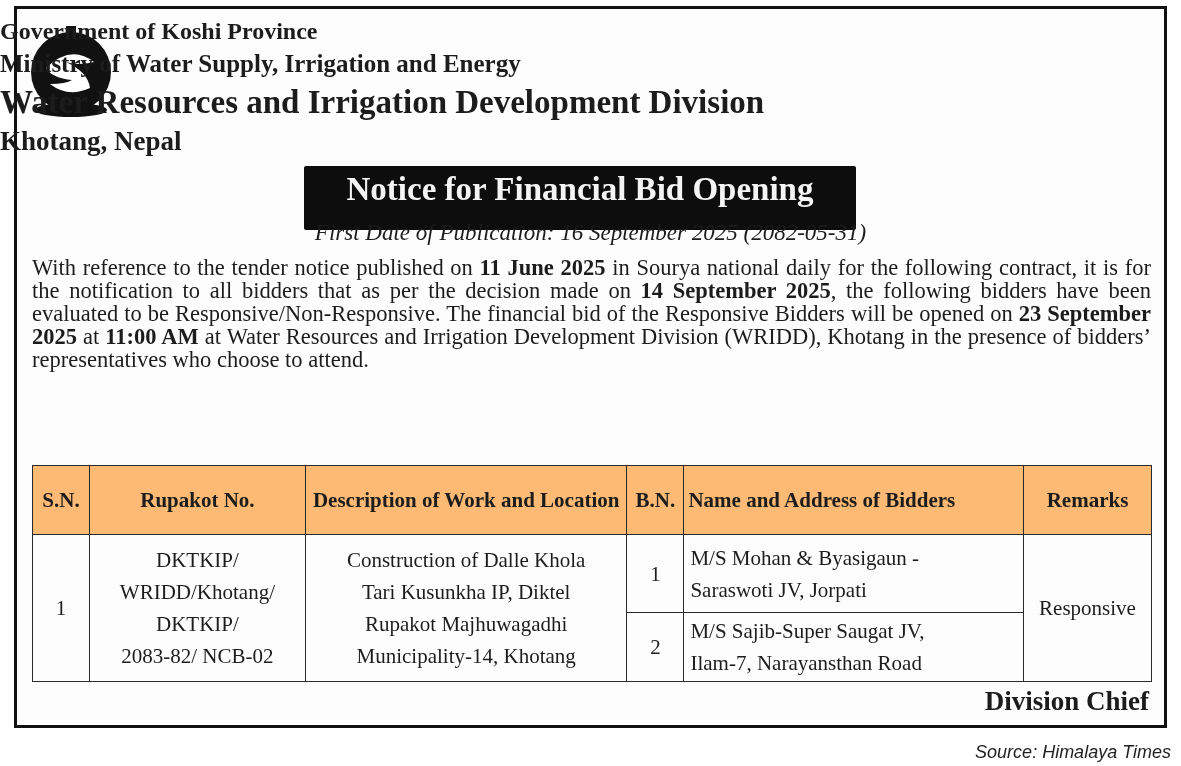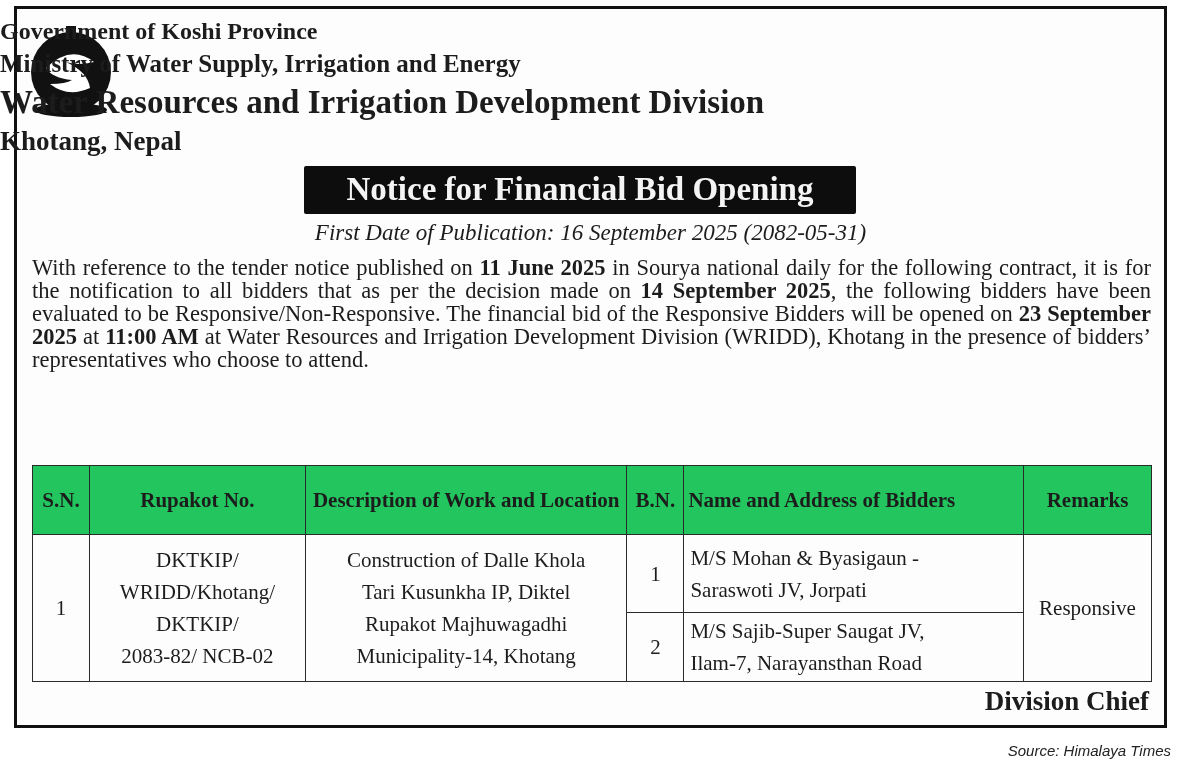"Notice for Financial Bid Opening" .banner { height: 48px -> 64px }
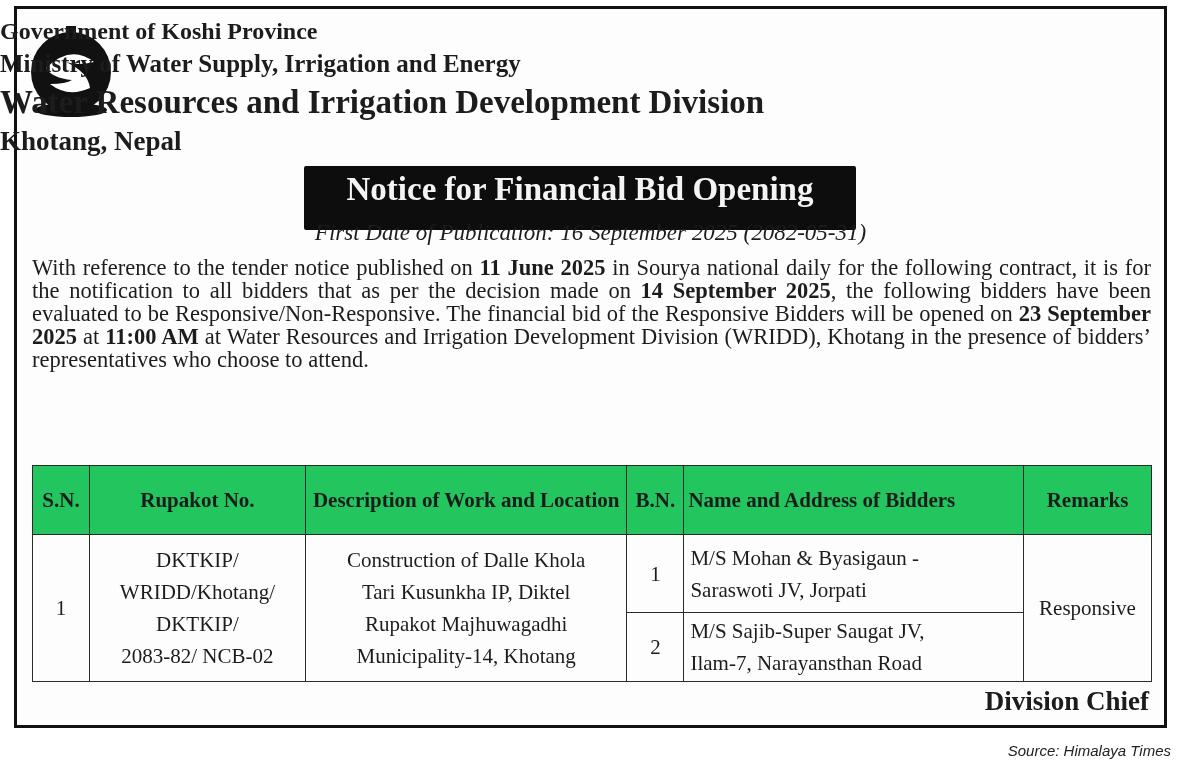"S.N." table.bids th { background: #22c55e -> #fdba74 }
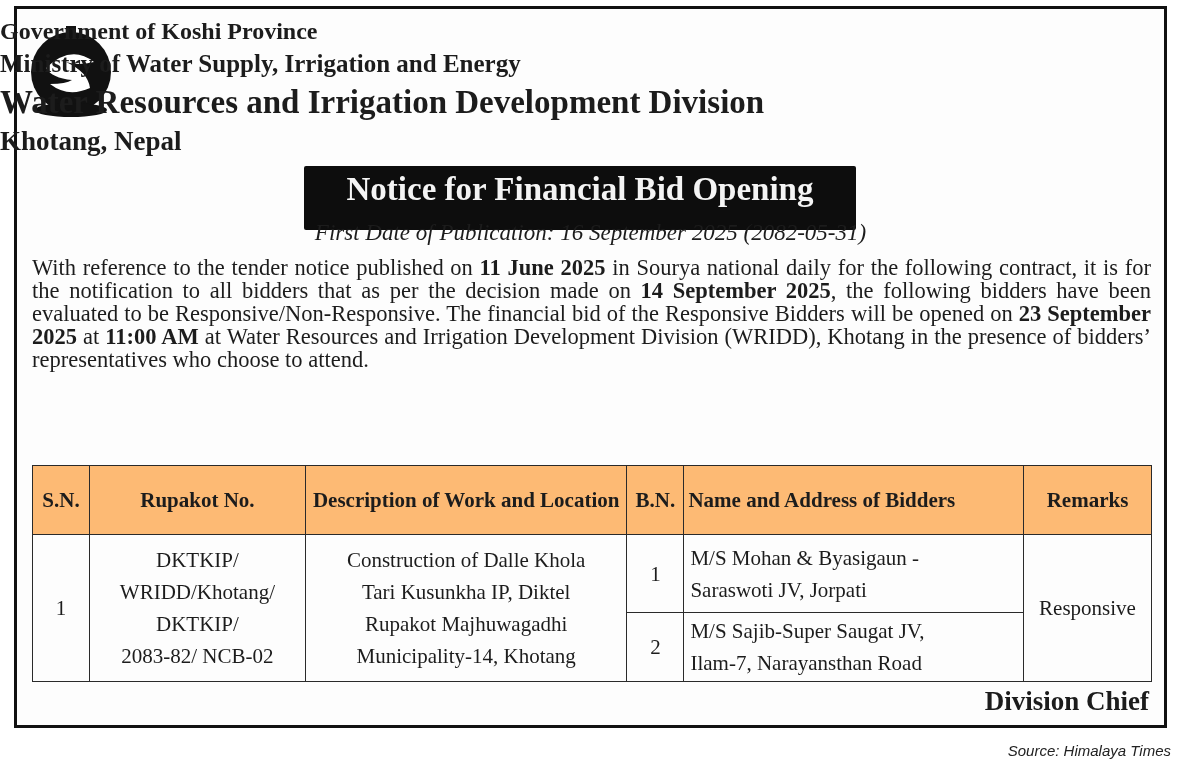"Source: Himalaya Times" .source { font-size: 15px -> 18px }
